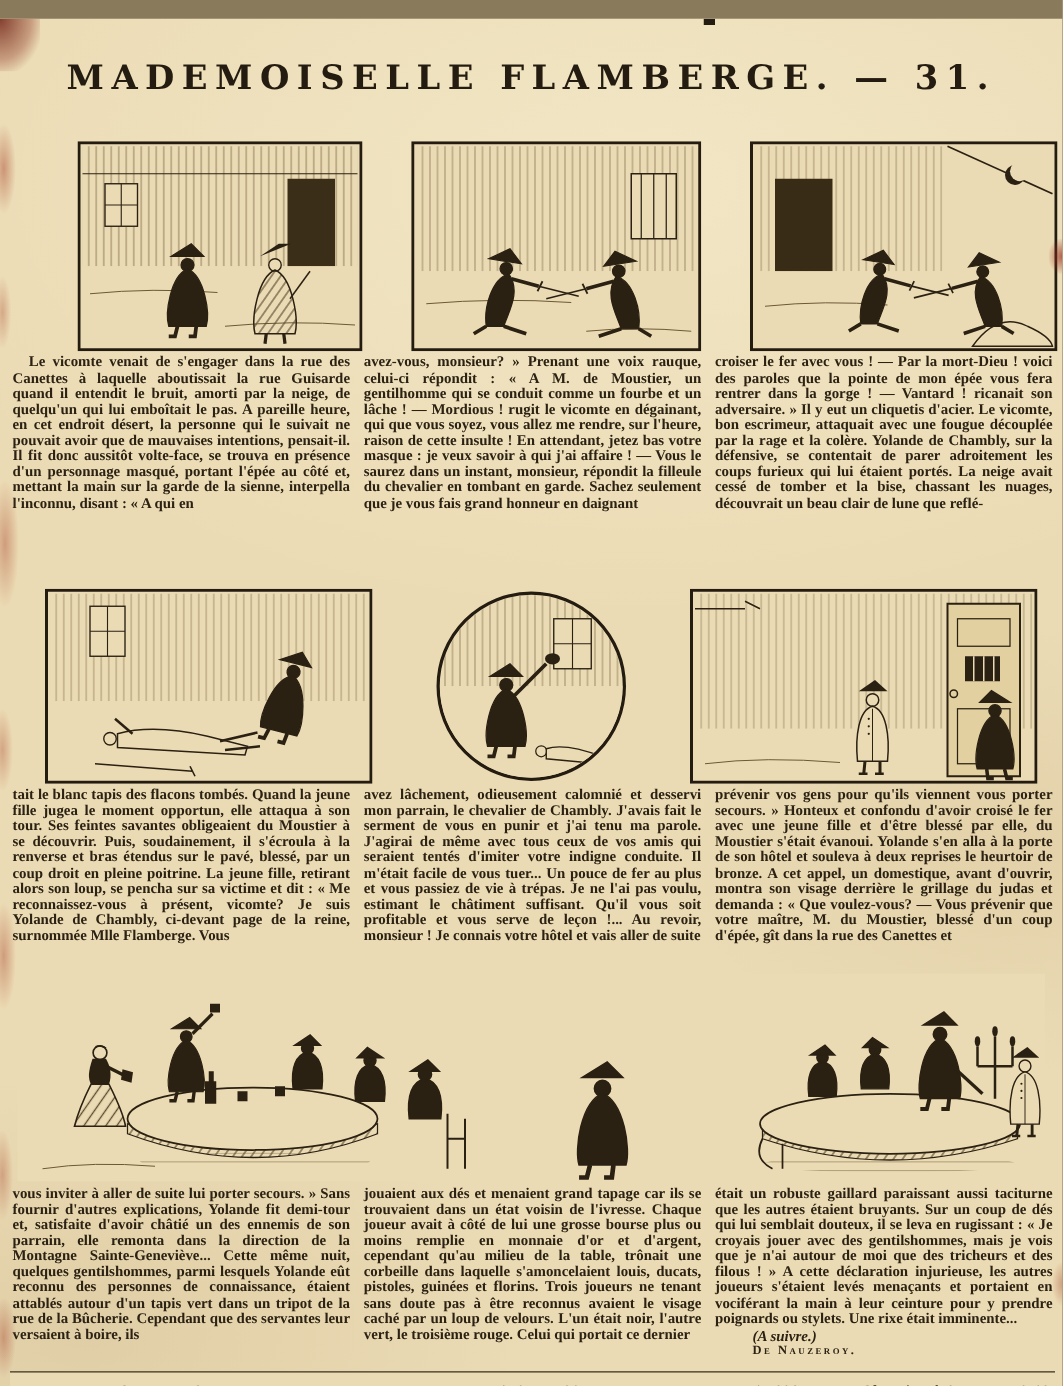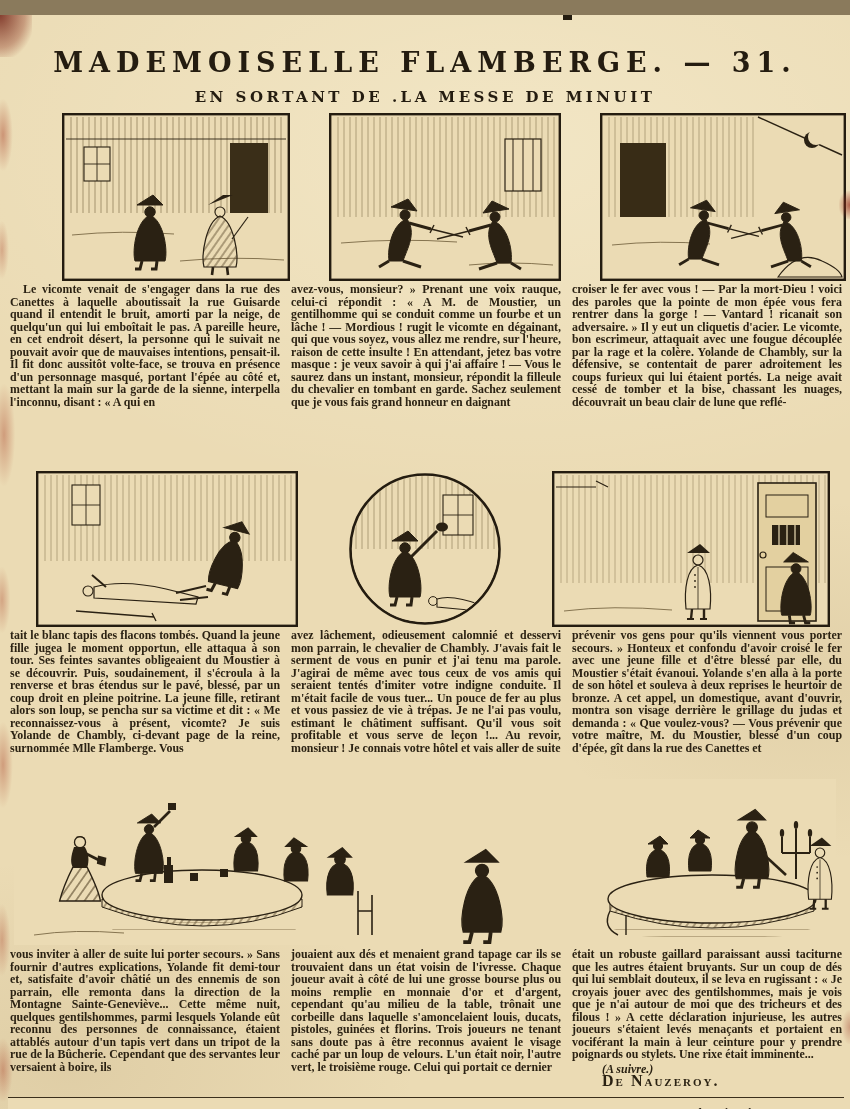"EN SORTANT DE .LA MESSE" div.subtitle { html: <div>EN SORTANT DE .LA MESSE DE MINUIT</div> -> none }
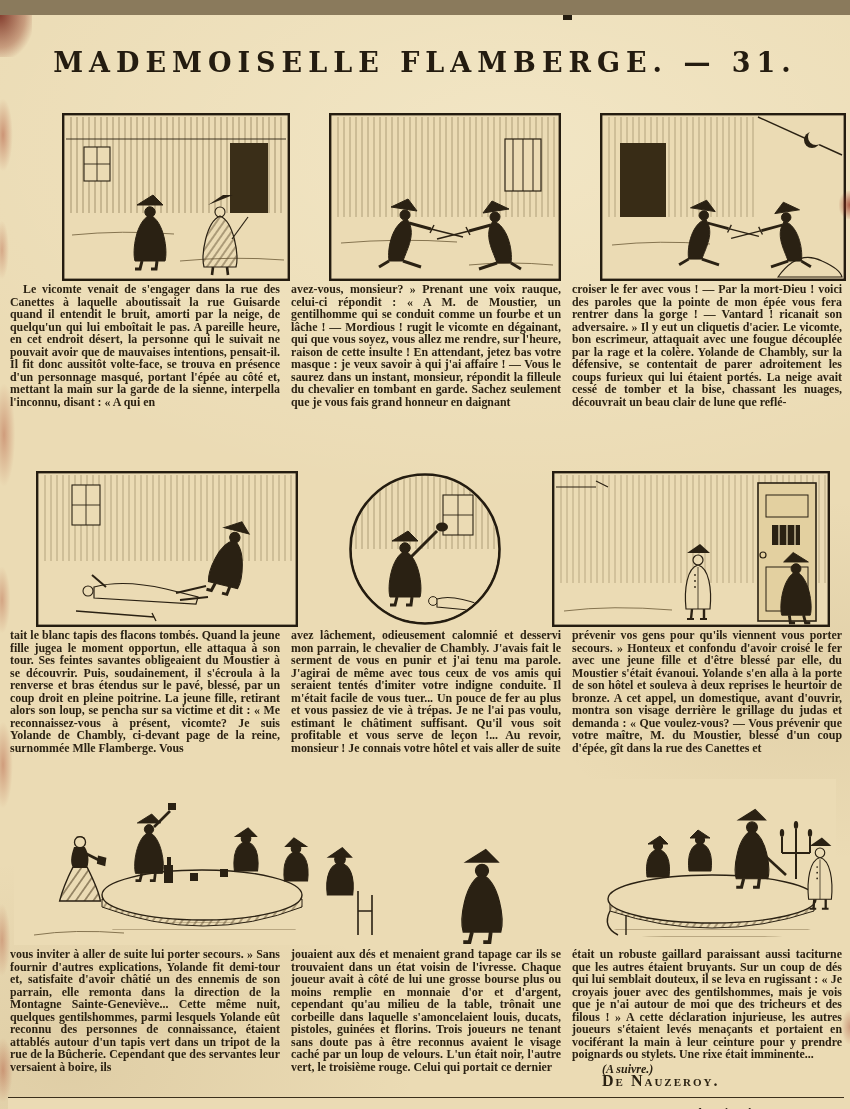"De Nauzeroy." .author { font-size: 16px -> 10px }
